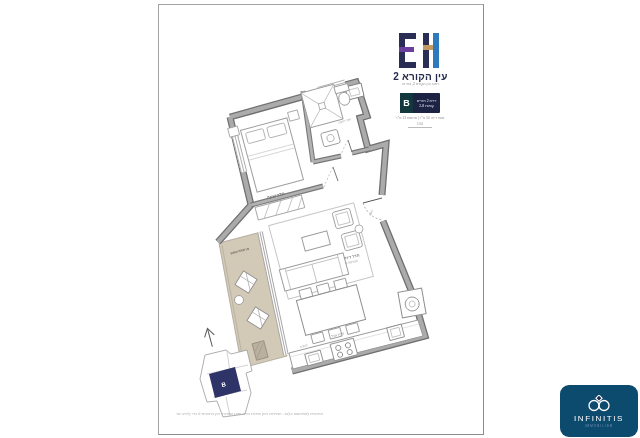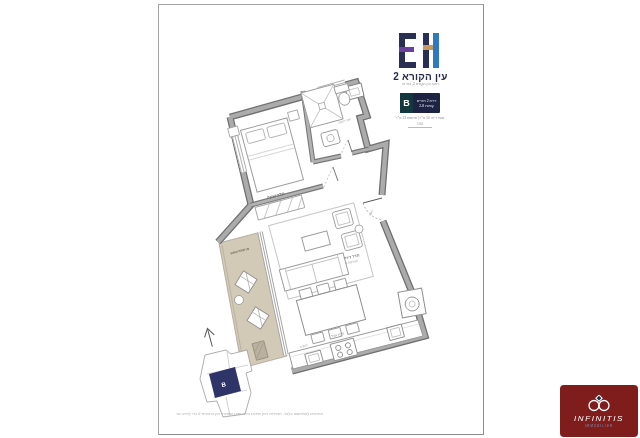"INFINITIS" .brand { background: #7f1d1d -> #0c4a6e; border-radius: 4px -> 9px; font-style: italic -> none }
